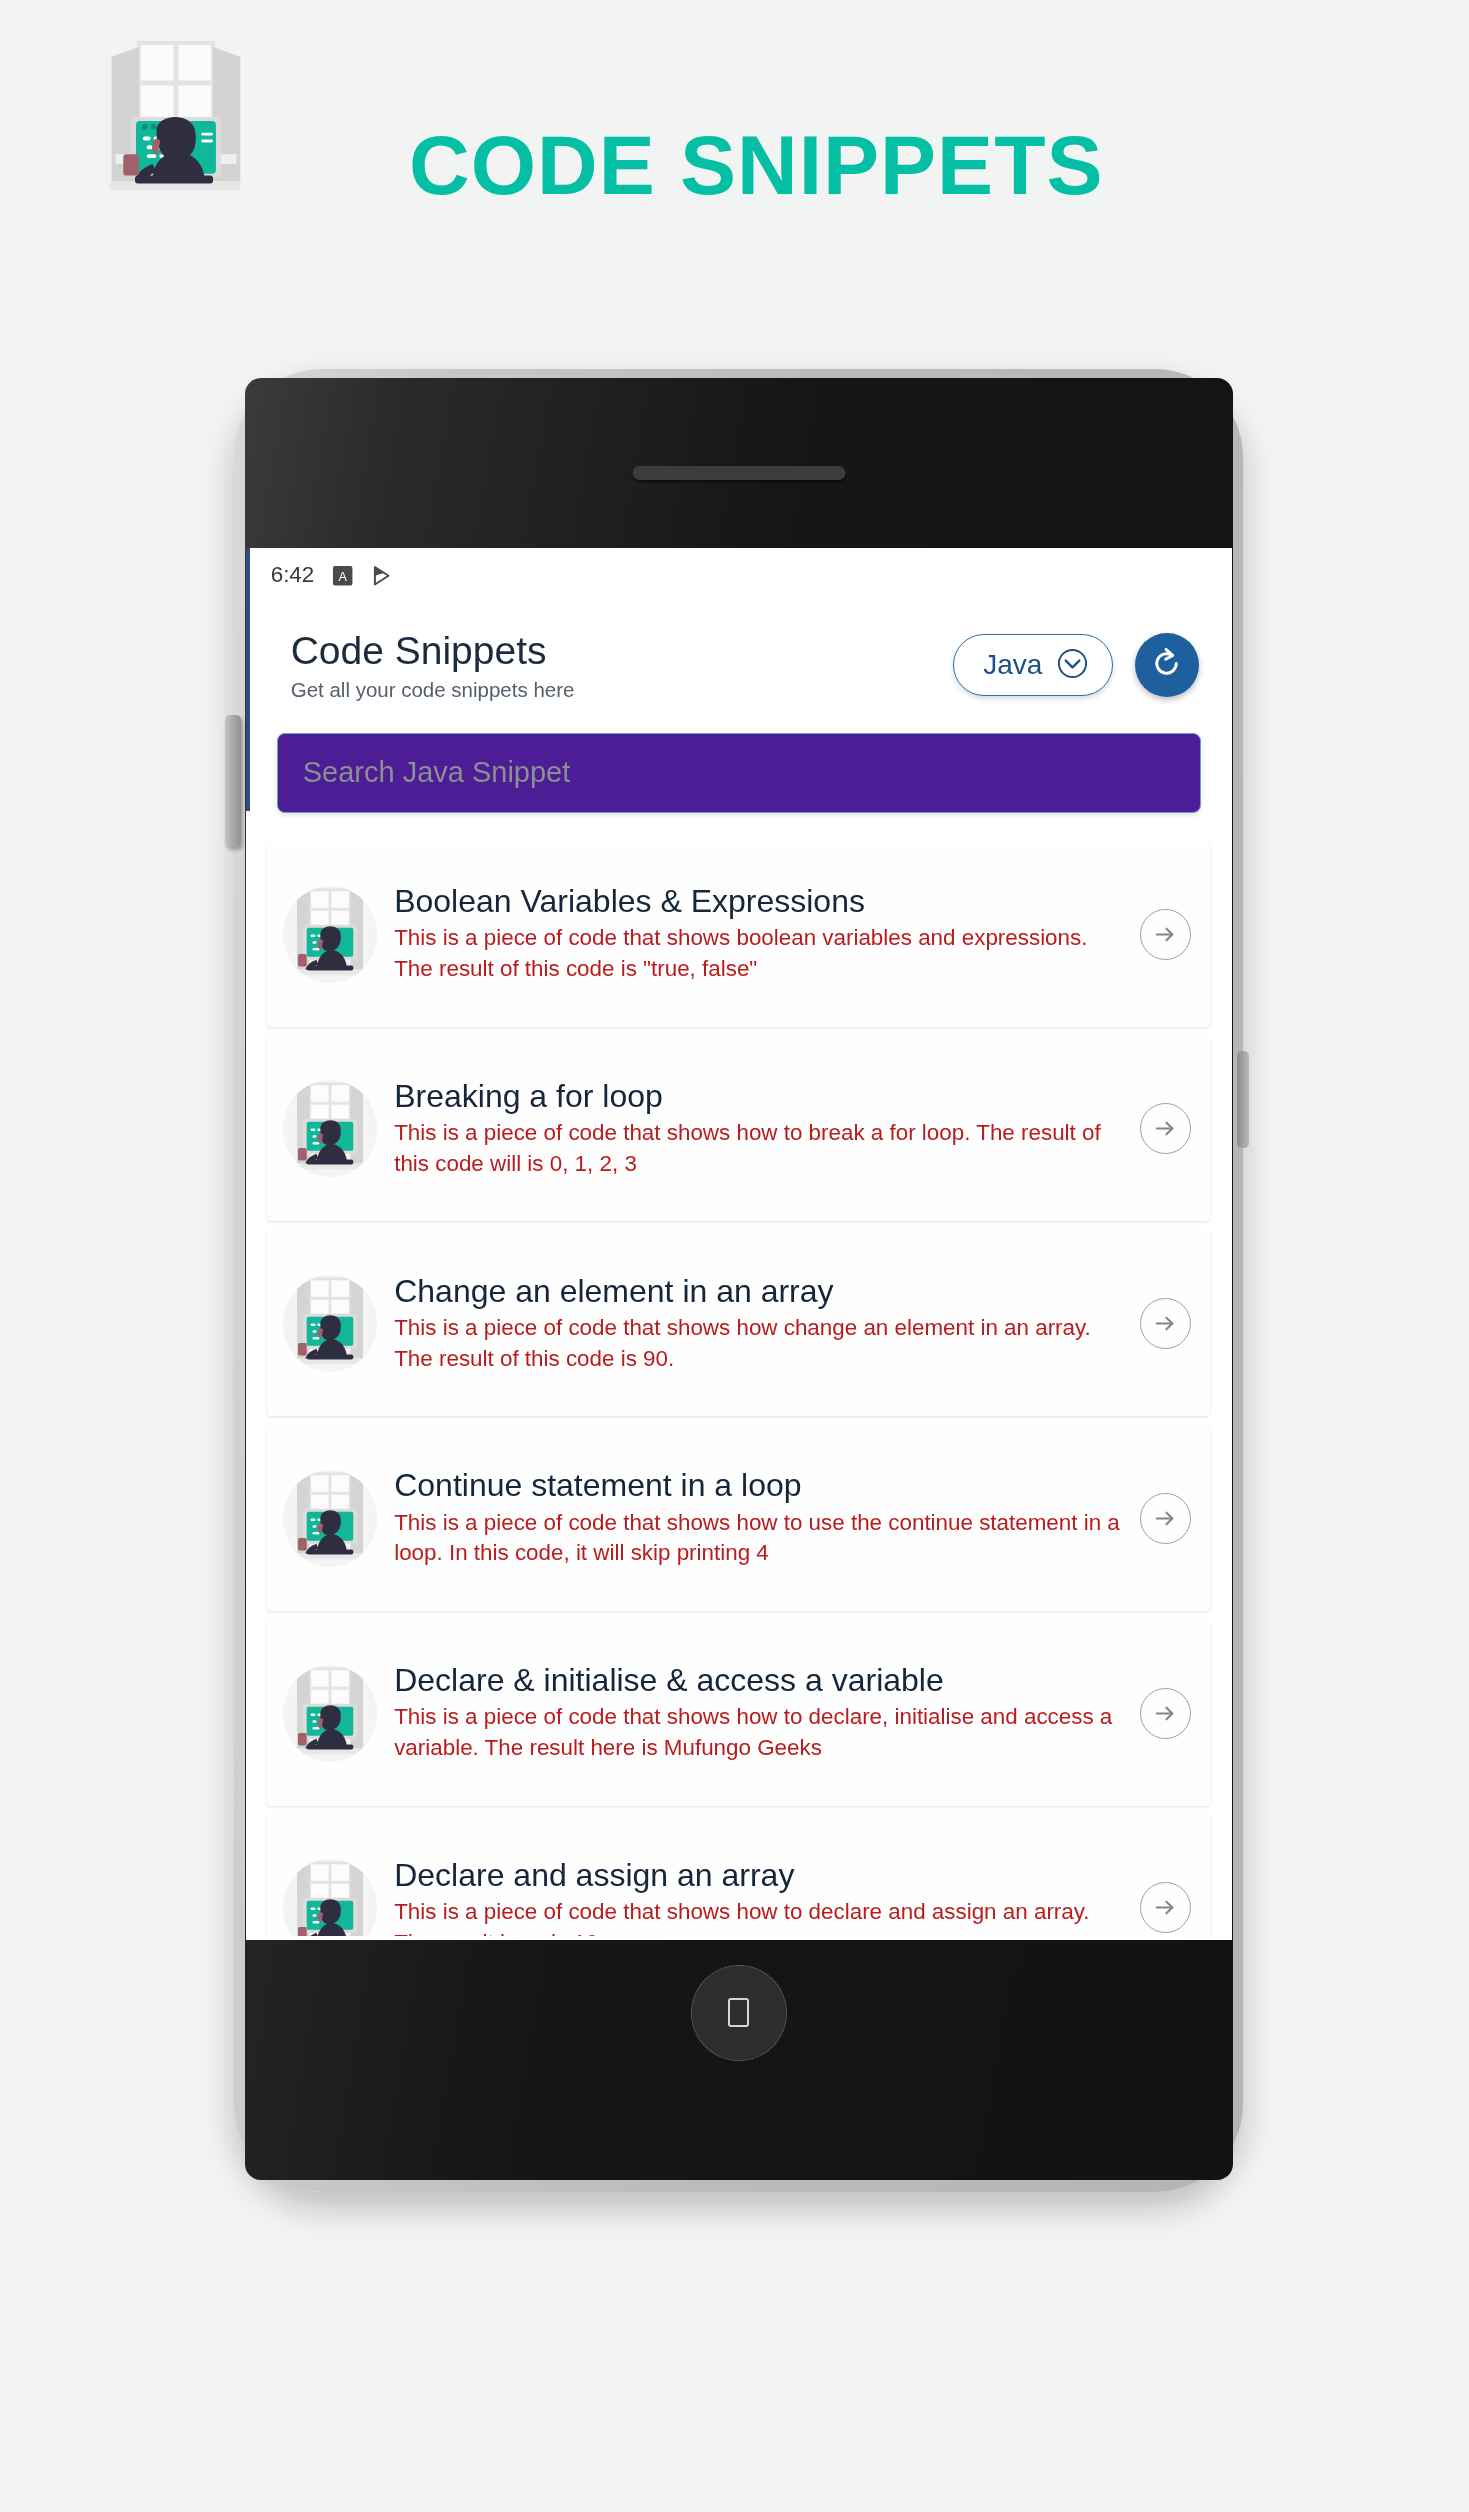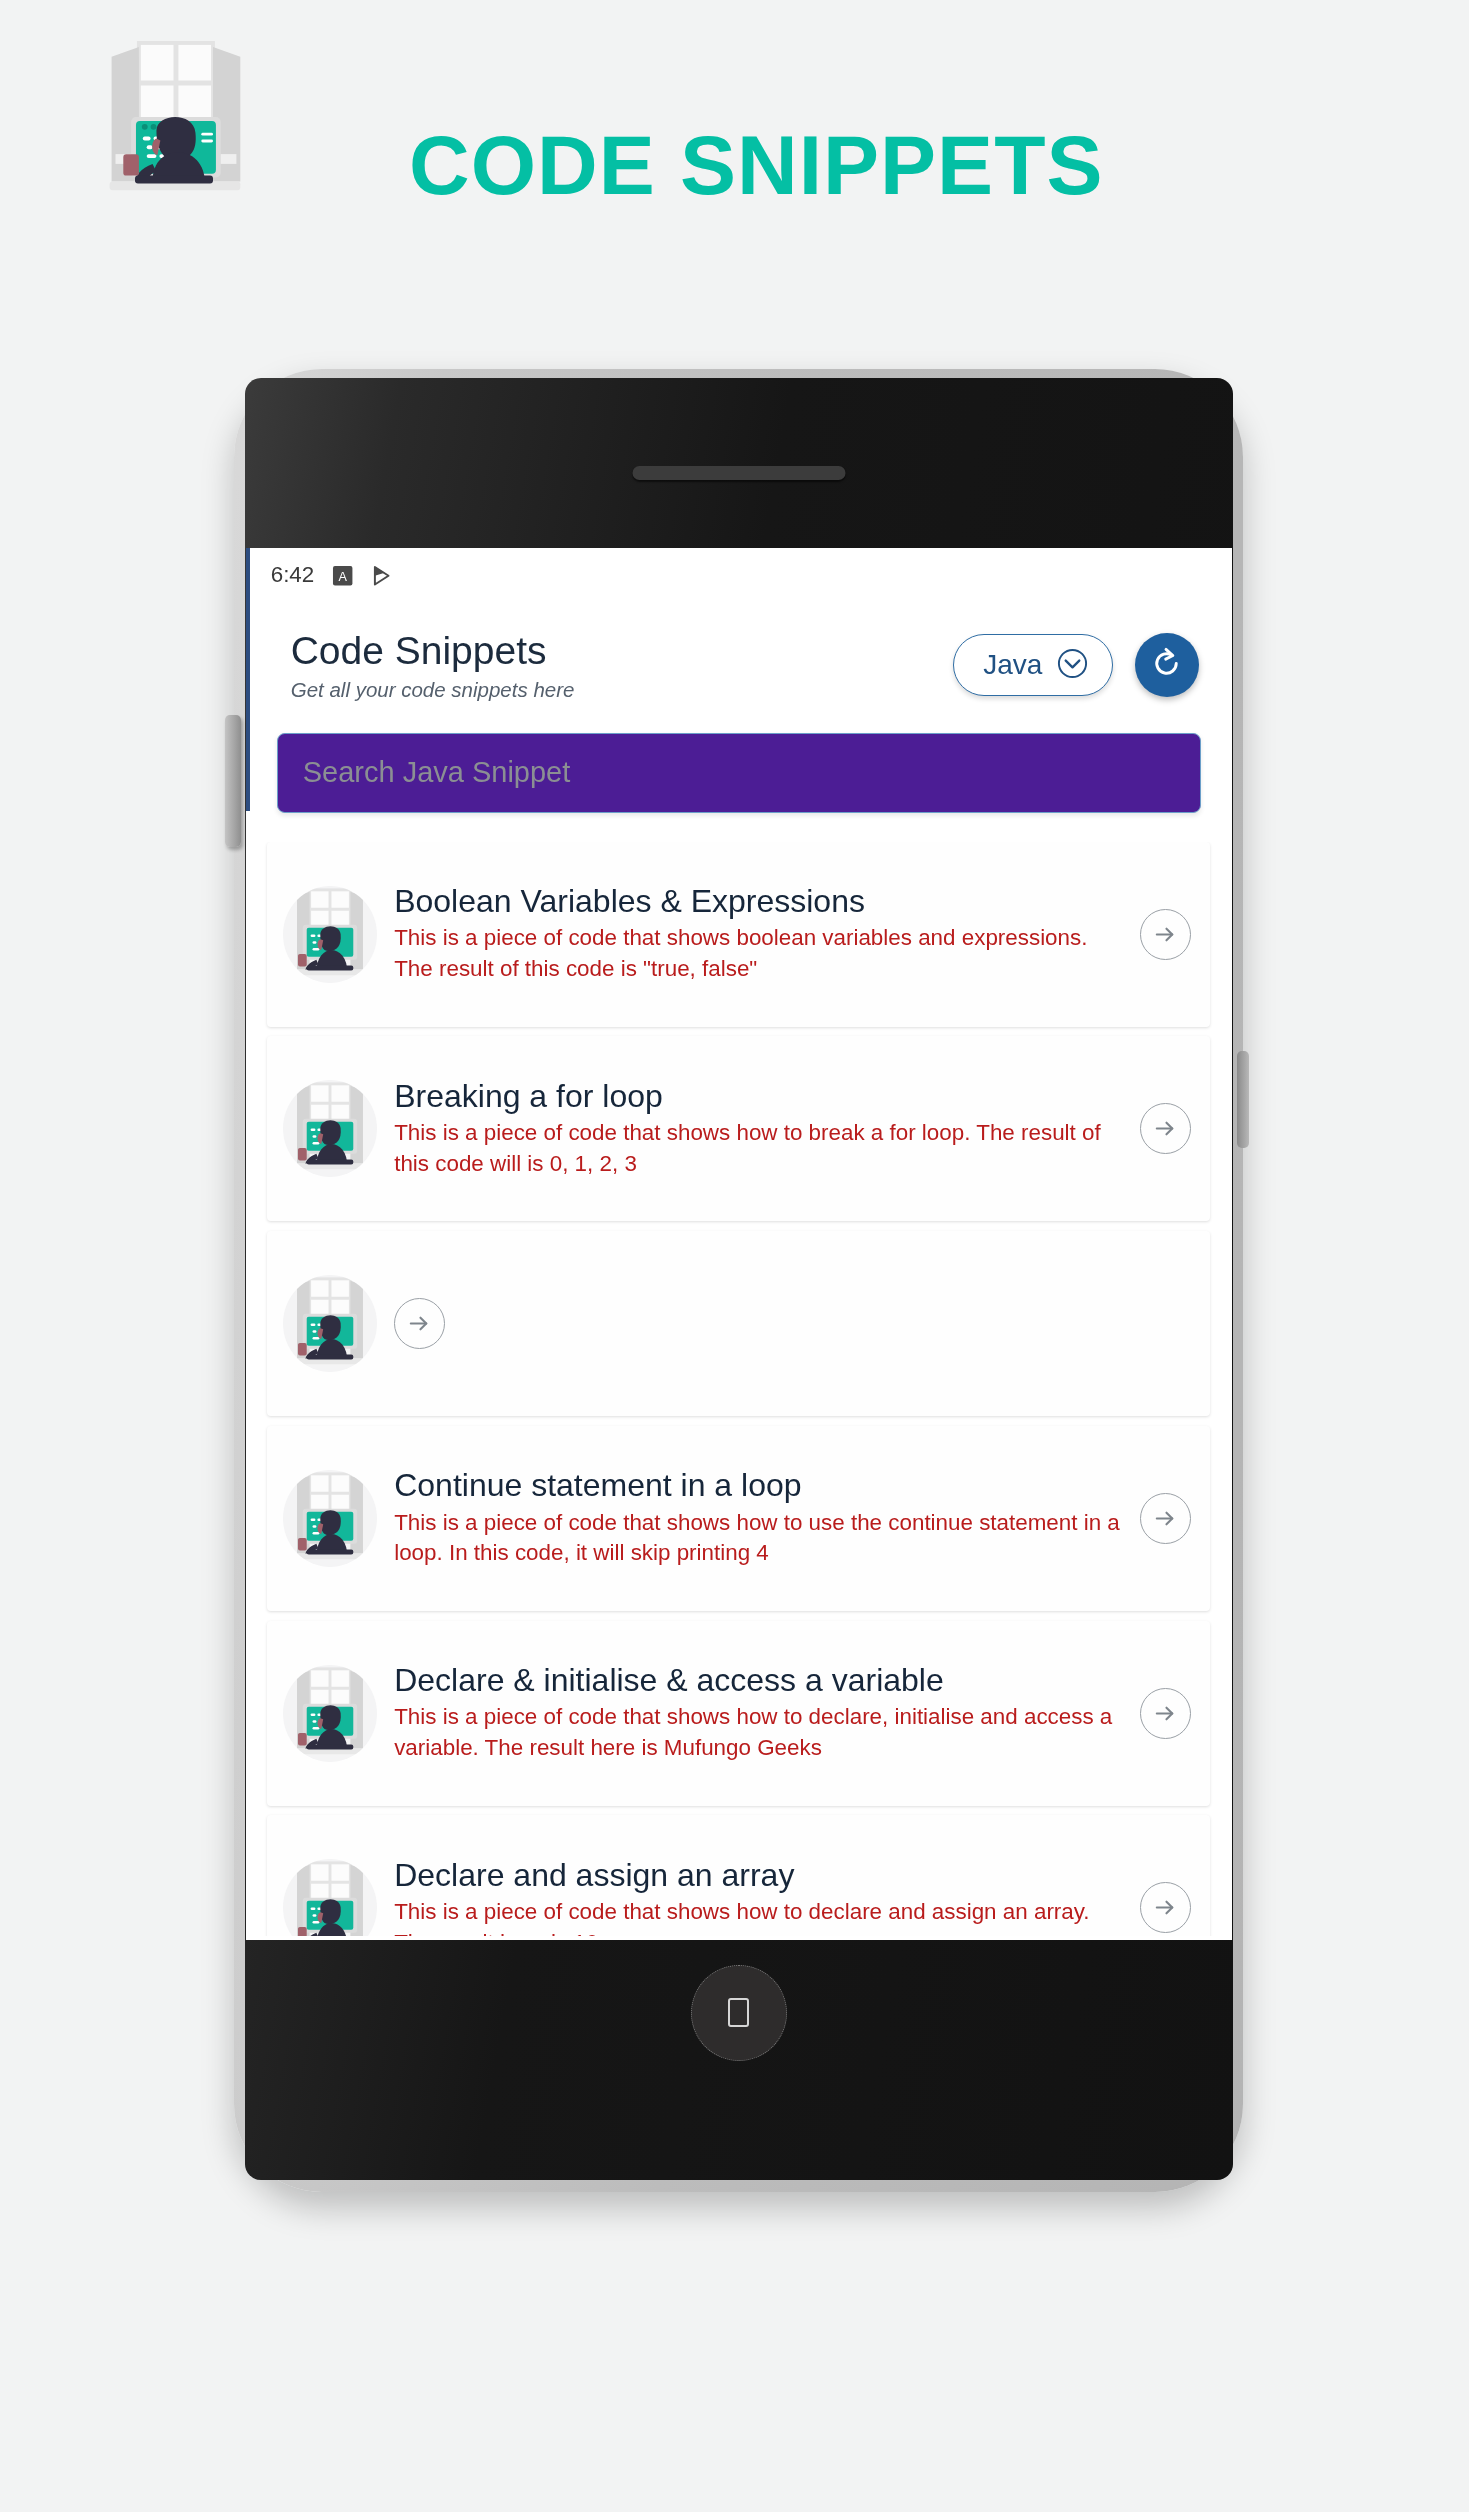"Get all your code snippets" #app-subtitle { font-style: italic -> none }
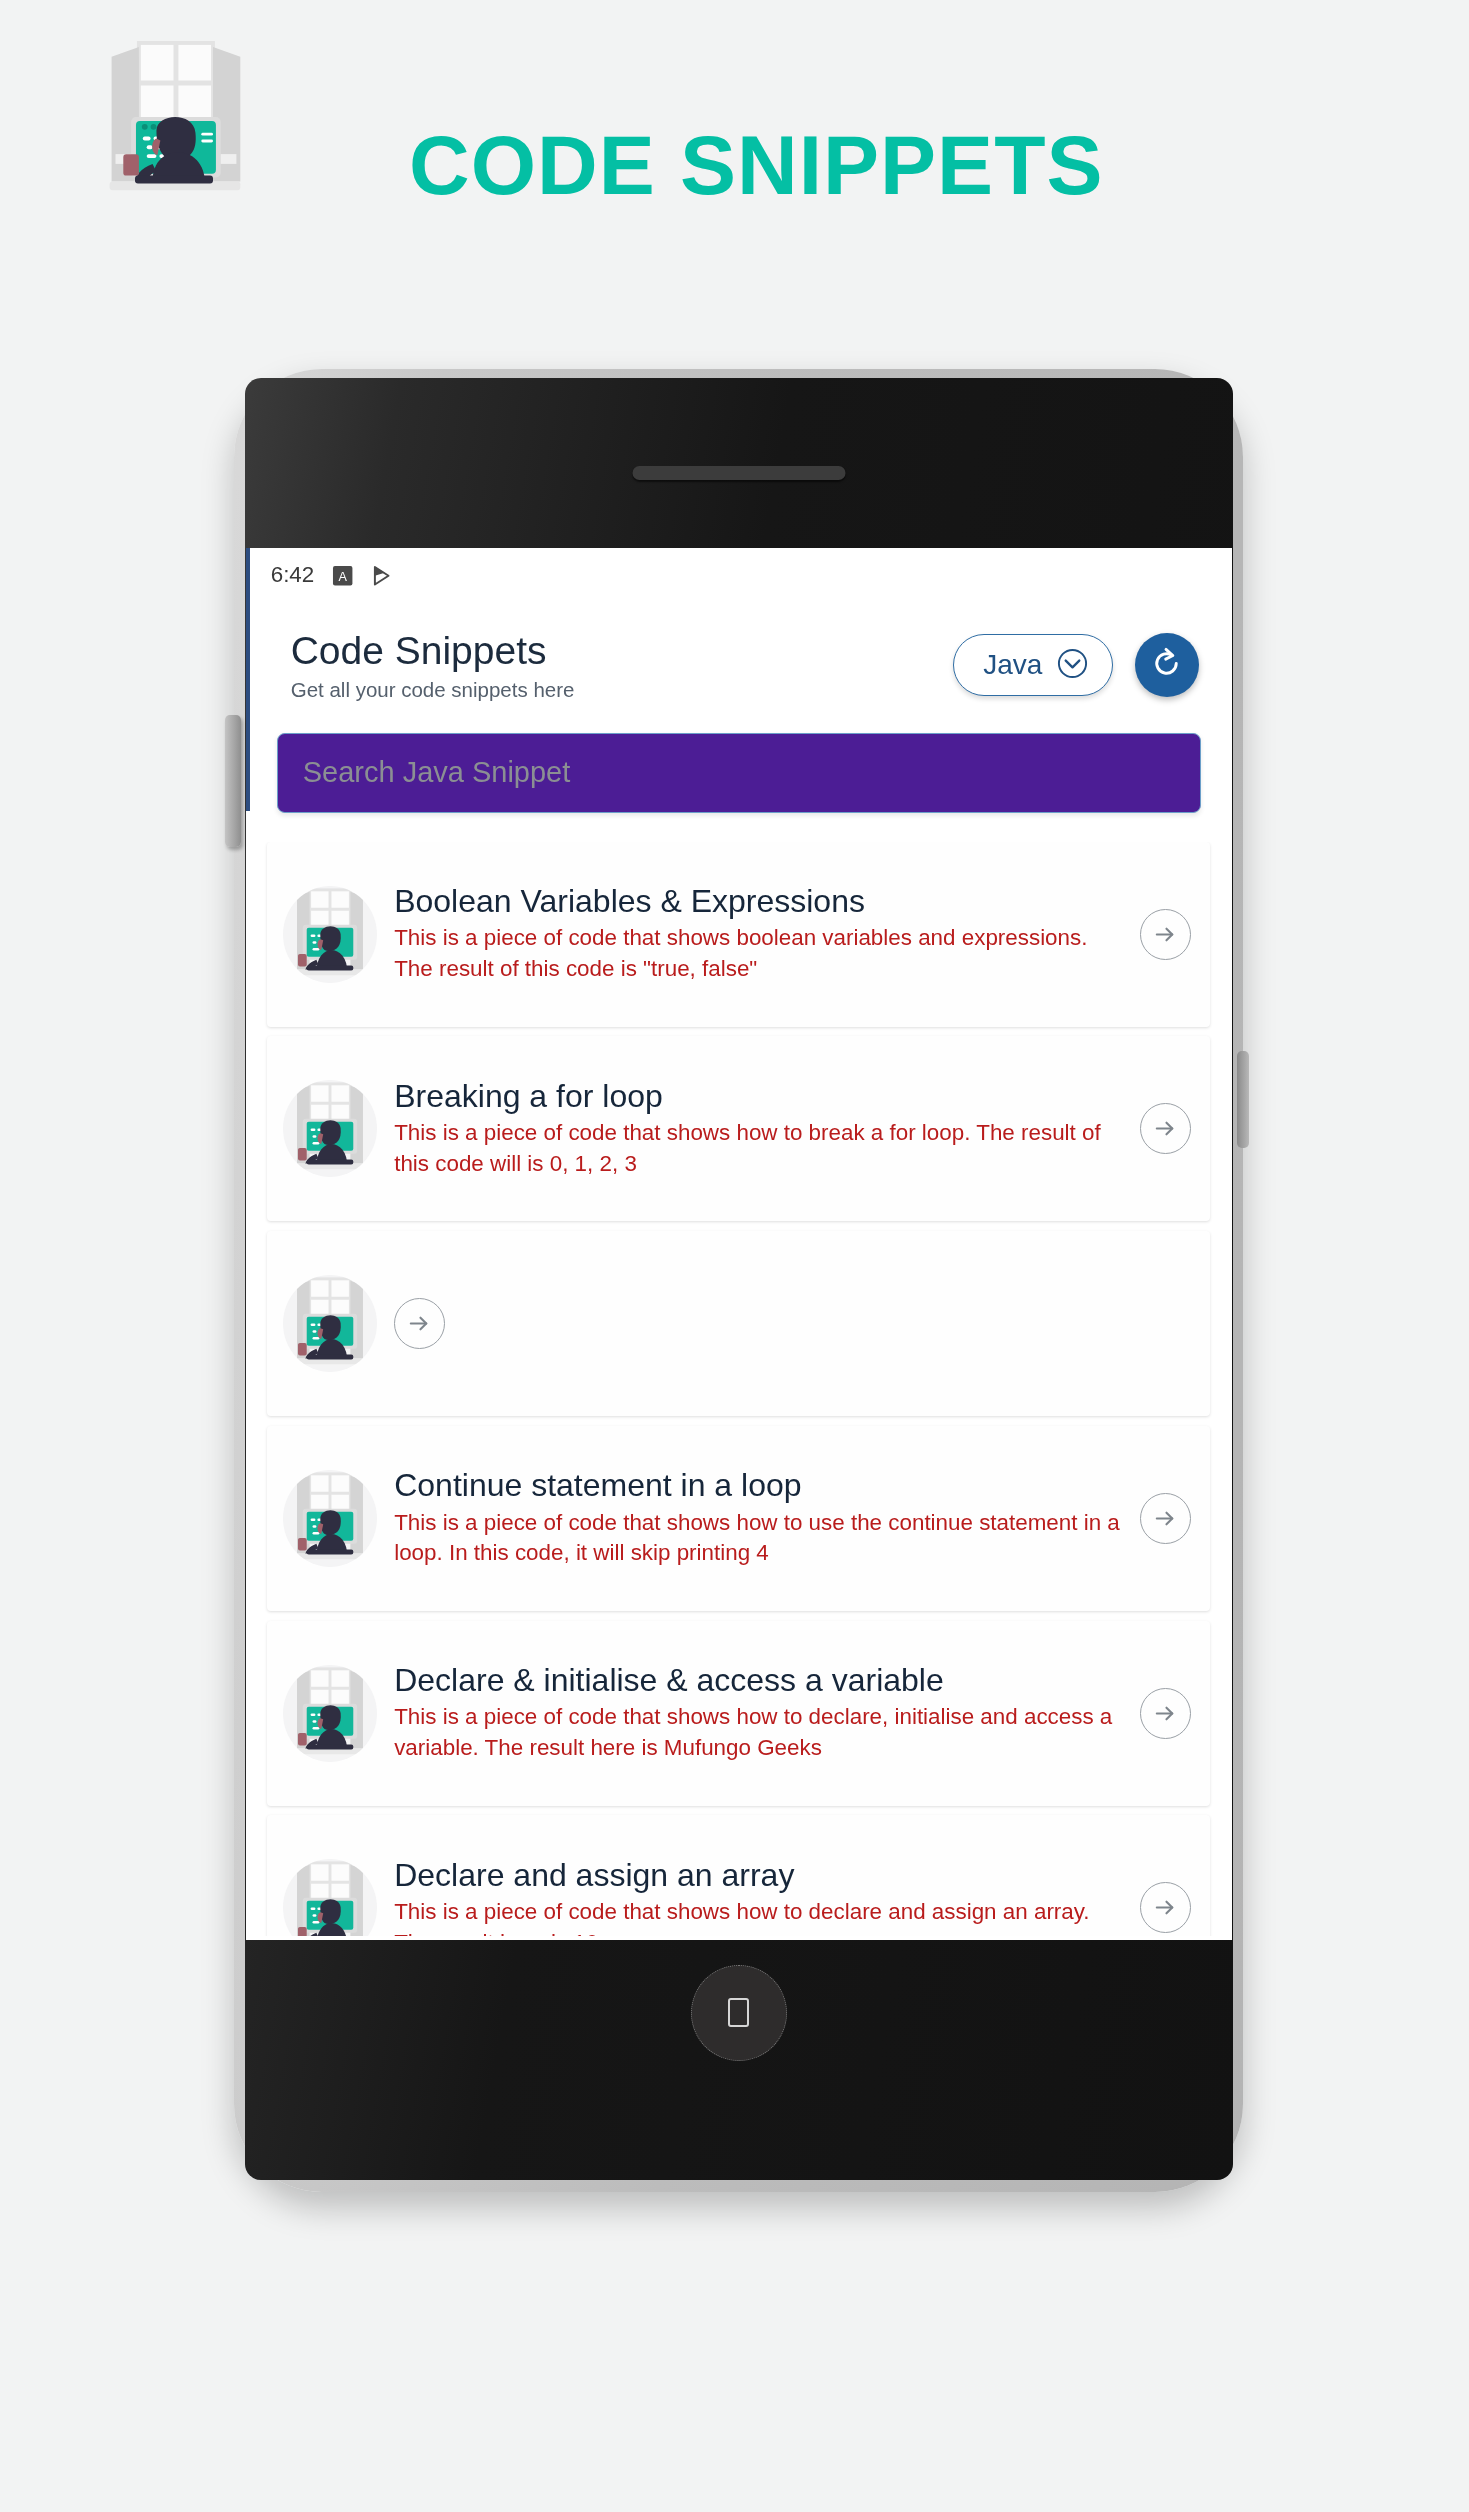"Change an element in an" div.card-text { html: none -> <div> <div>Change an element in an array</div> <div>This is a piece of code that shows how change an element in an array. The result of this code is 90.</div> </div> }
